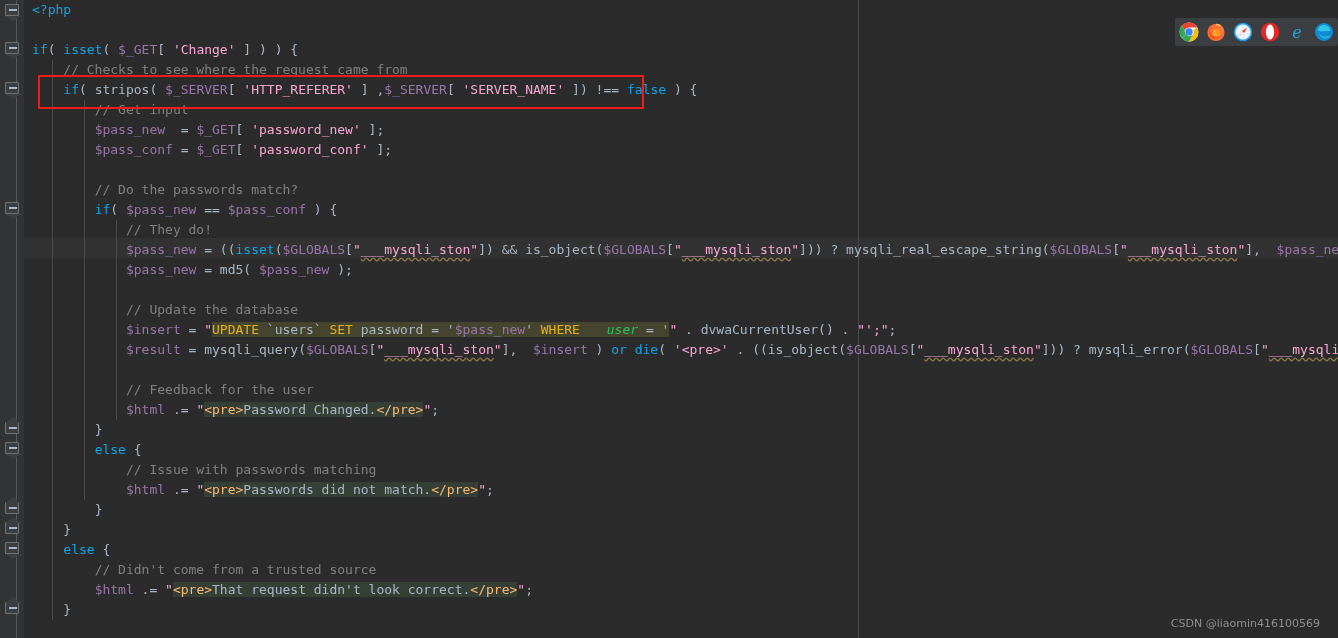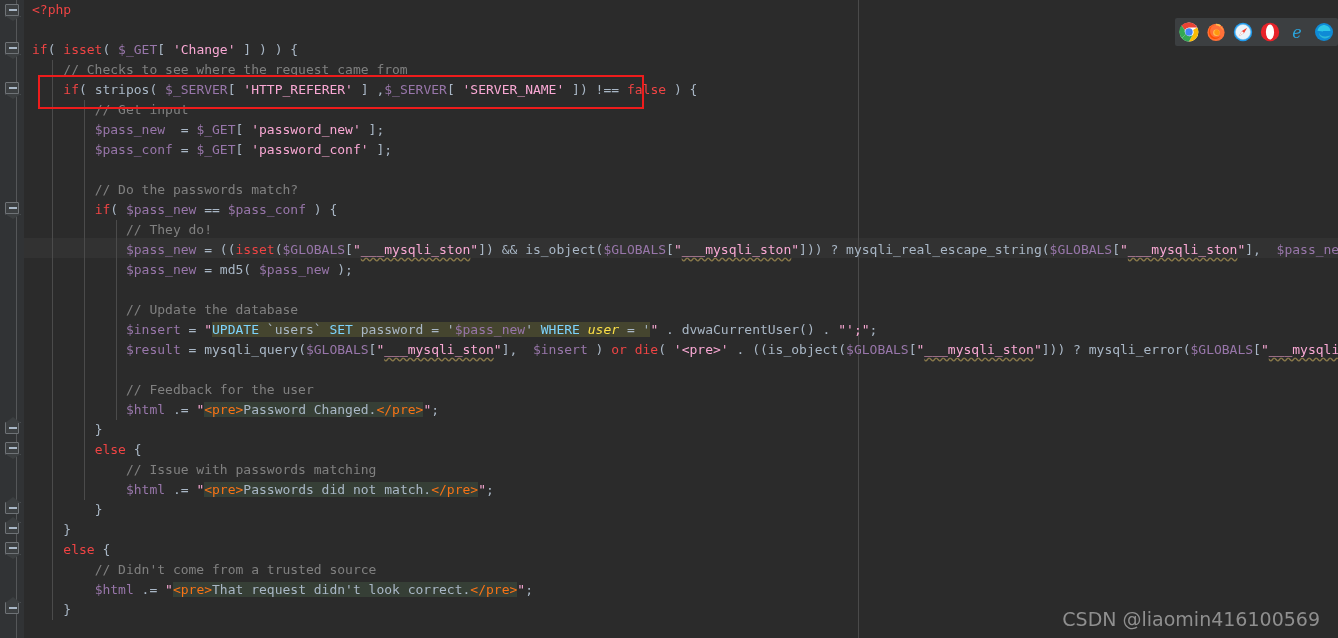"<?php" .kw { color: #ef4444 -> #0ea5e9 }
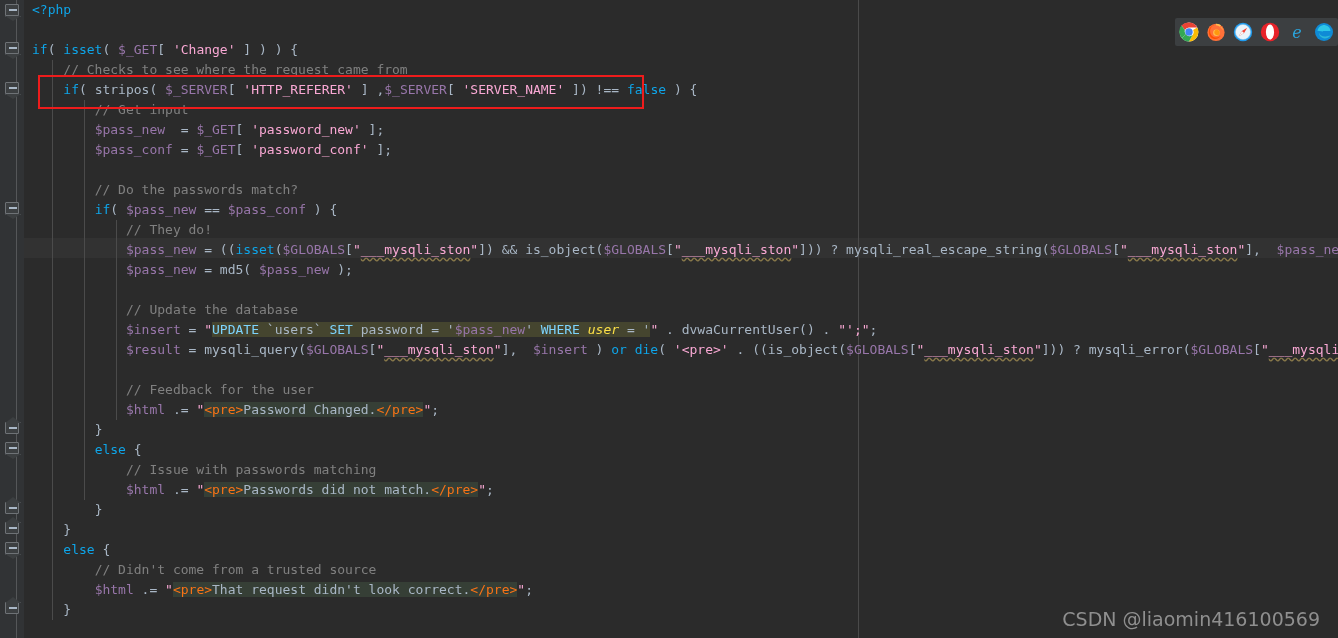"UPDATE" .sqlkw { color: #7dd3fc -> #eab308 }
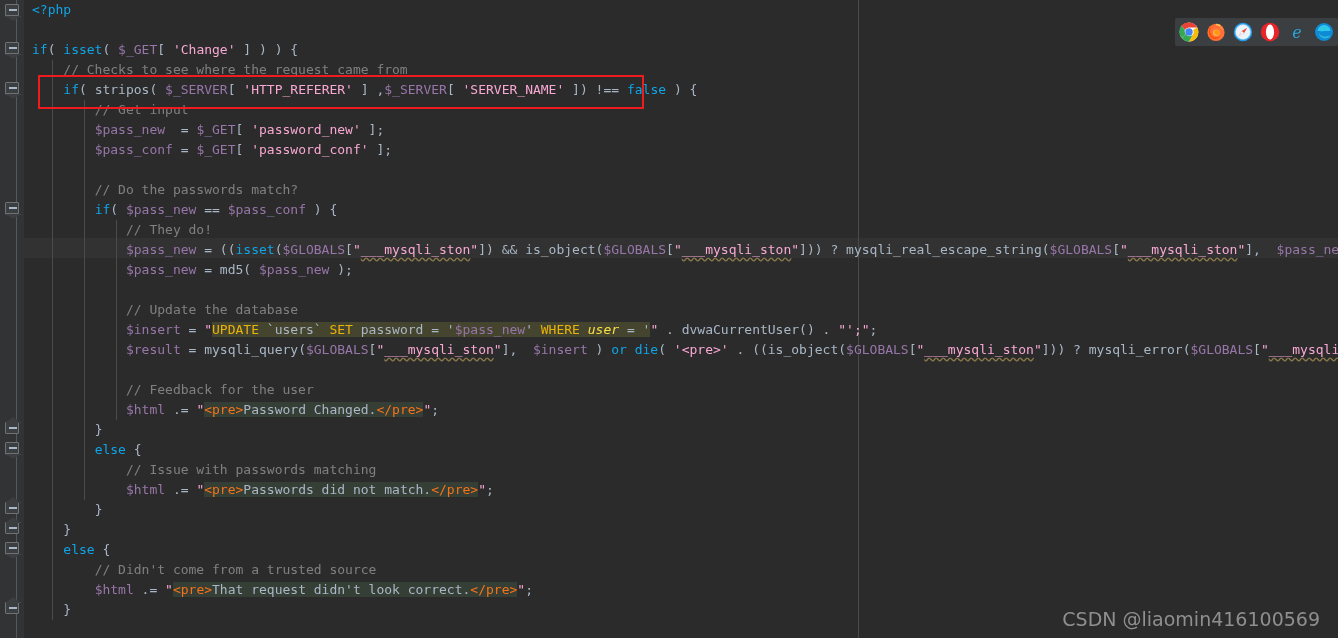"user" .sqlital { color: #fde047 -> #22c55e; margin-left: none -> 19px }
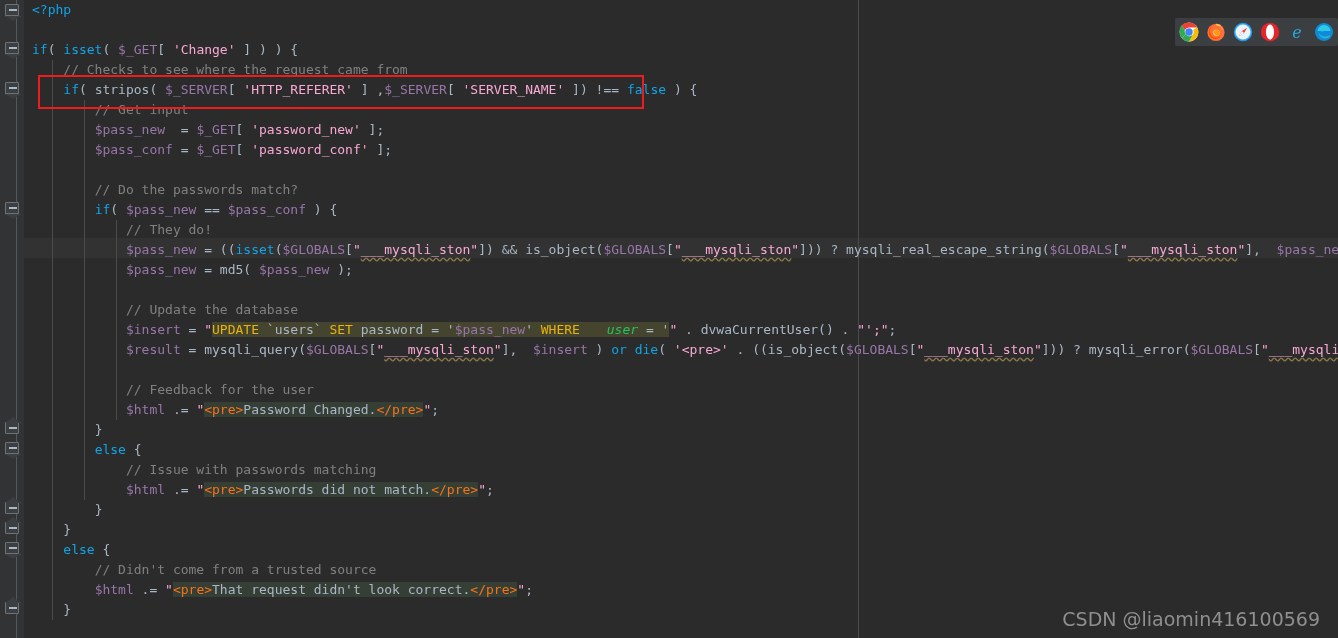"<pre>" .htmltag { color: #f97316 -> #fdba74 }
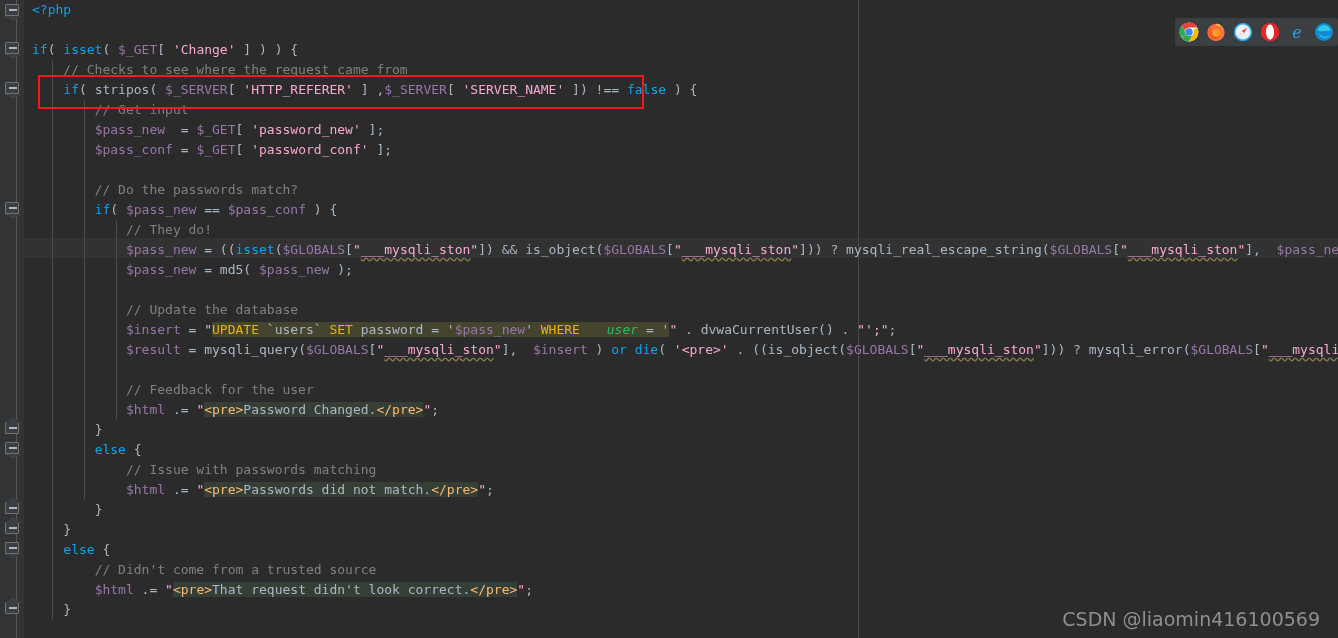"CSDN @liaomin416100569" .watermark { font-size: 19px -> 11px }
